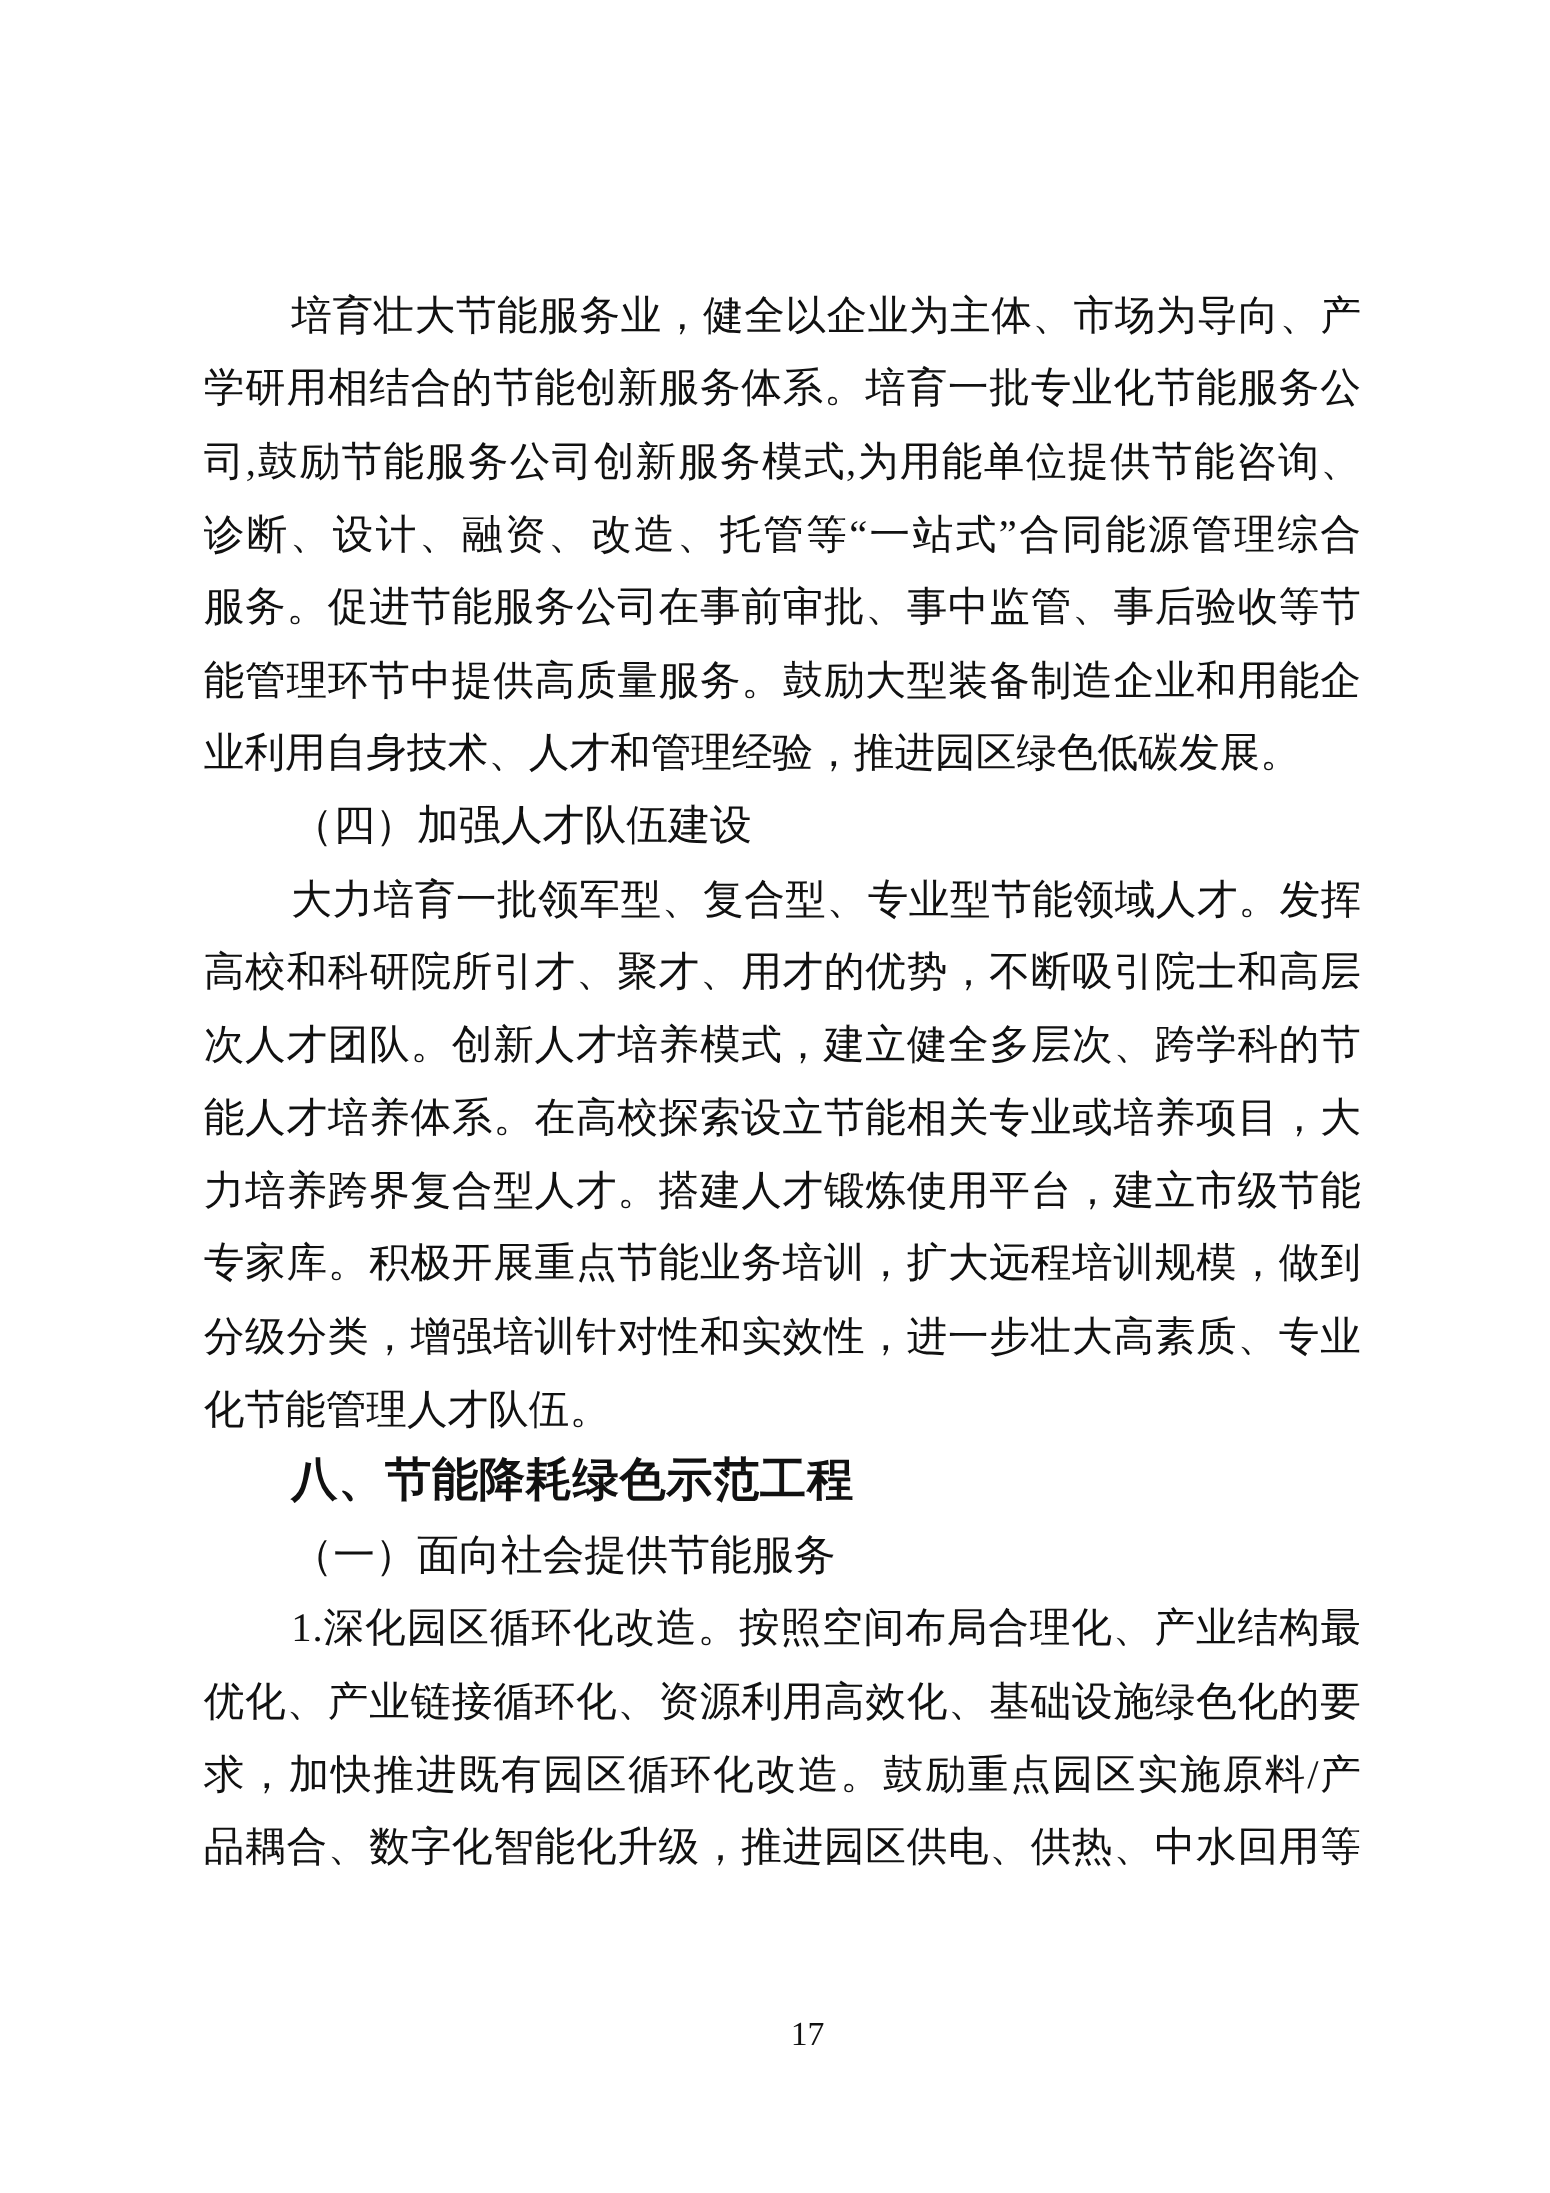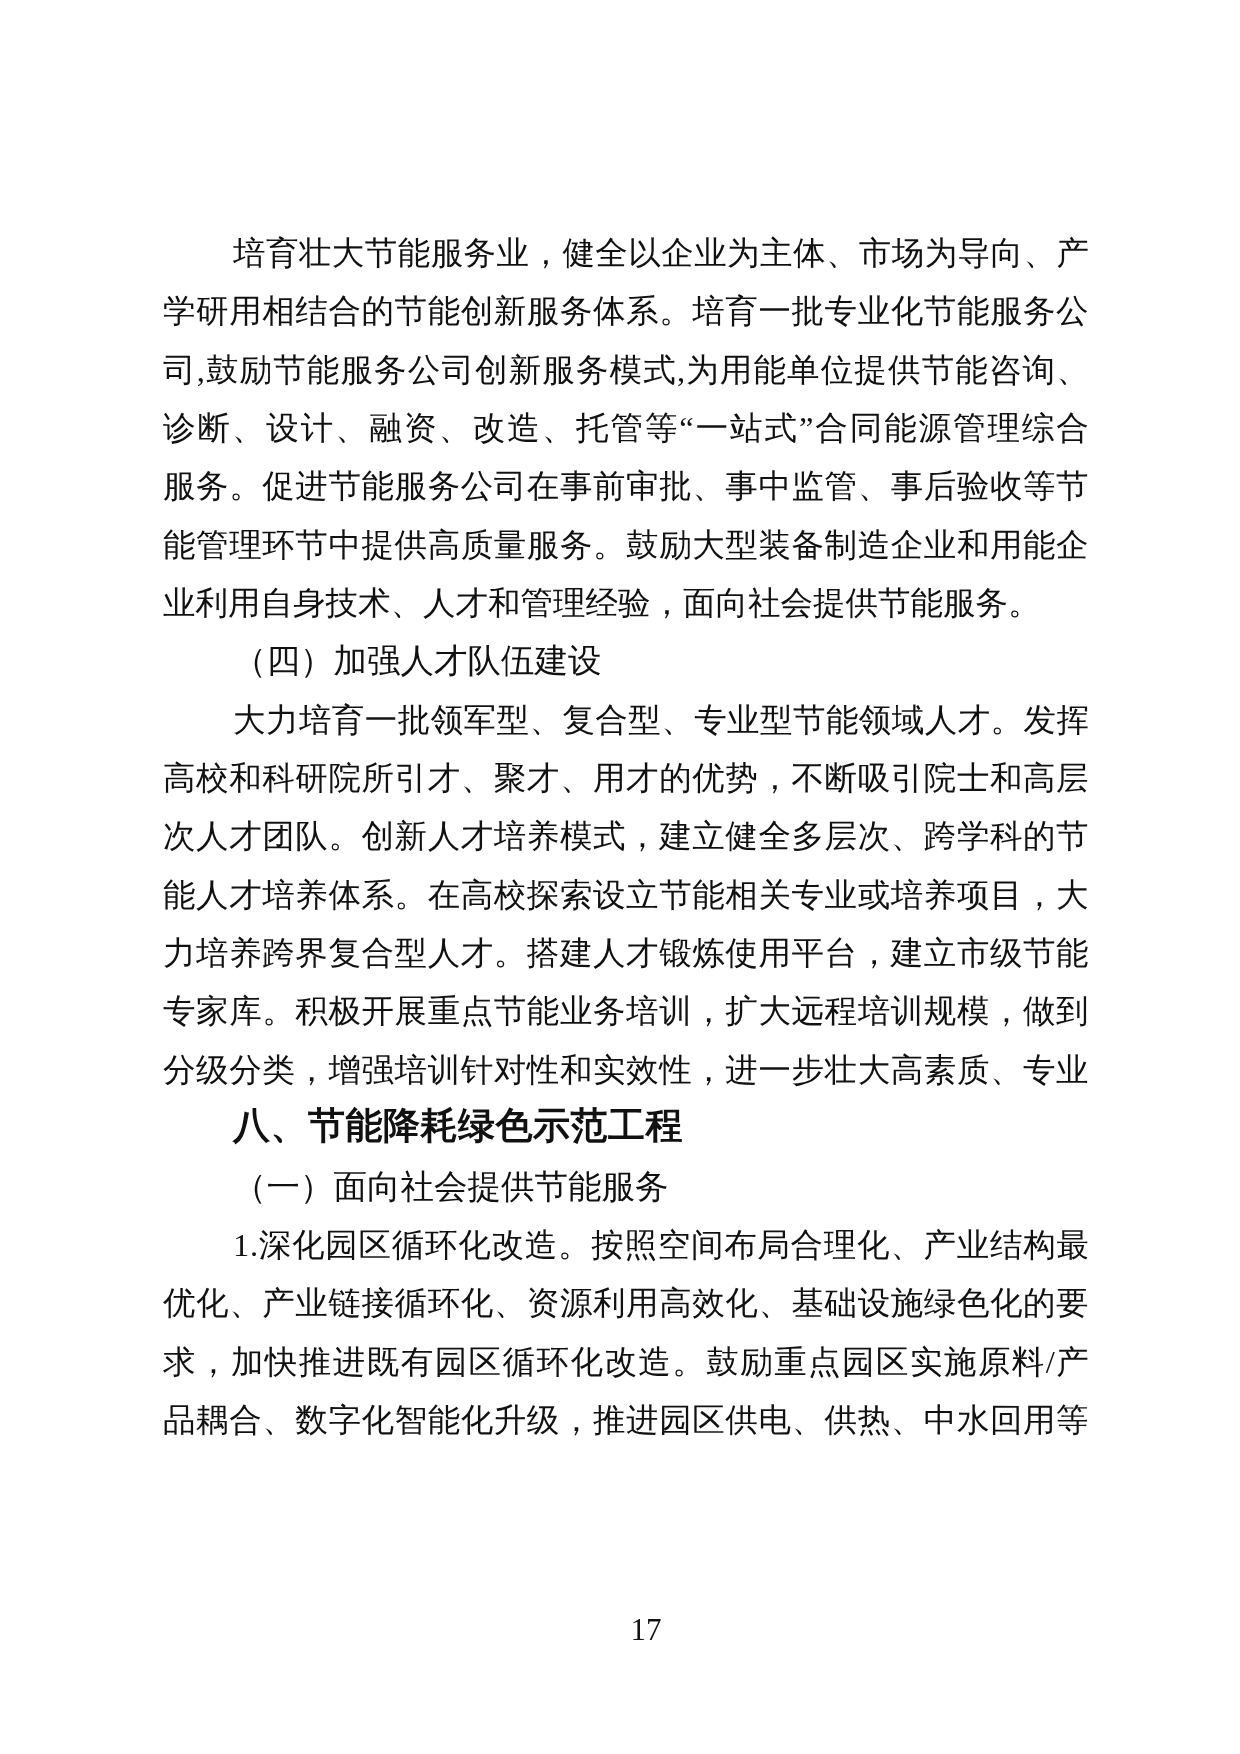"业利用自身技术、人才和管理经验，面向社会提供节能服务。" div.ln { text: 面向社会提供节能服务 -> 推进园区绿色低碳发展 }
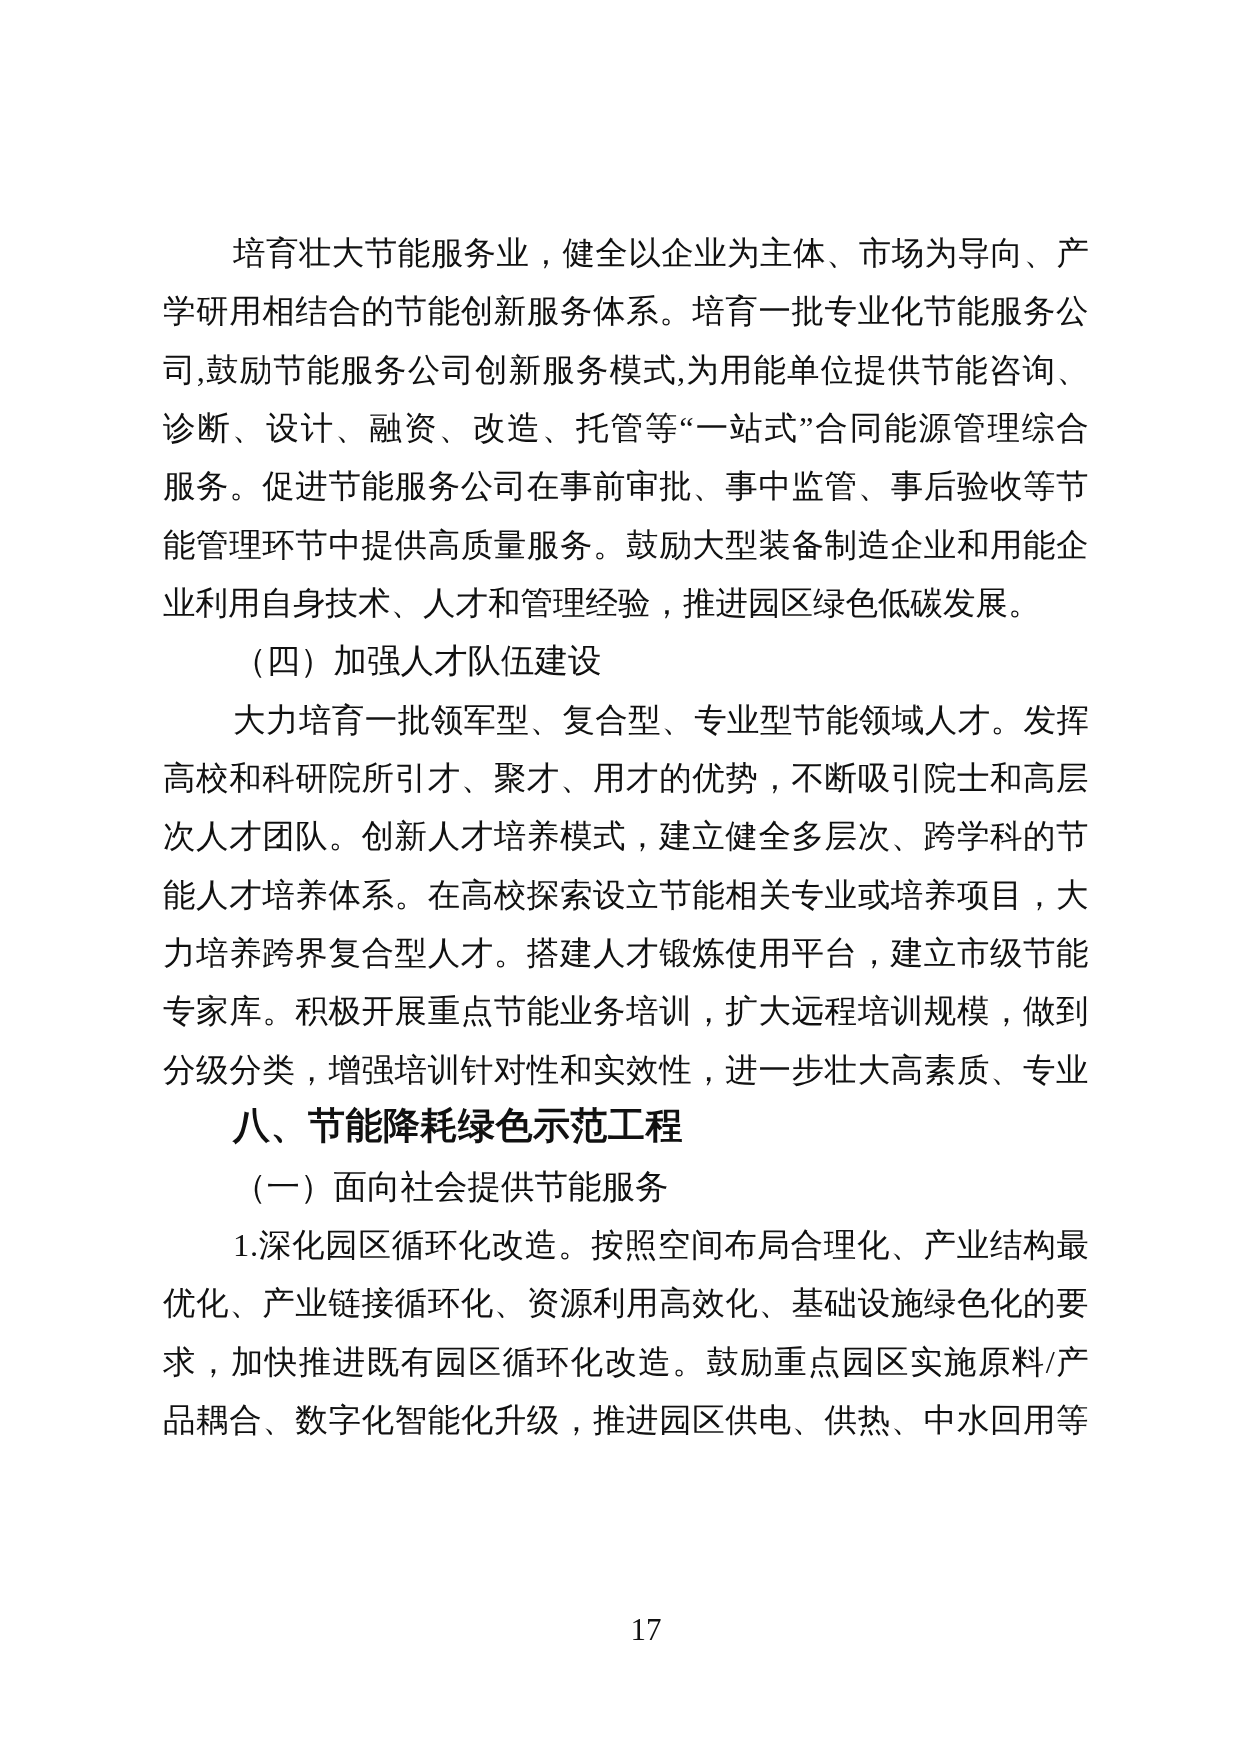"化节能管理人才队伍。" div.ln { html: none -> <div>化节能管理人才队伍。</div> }
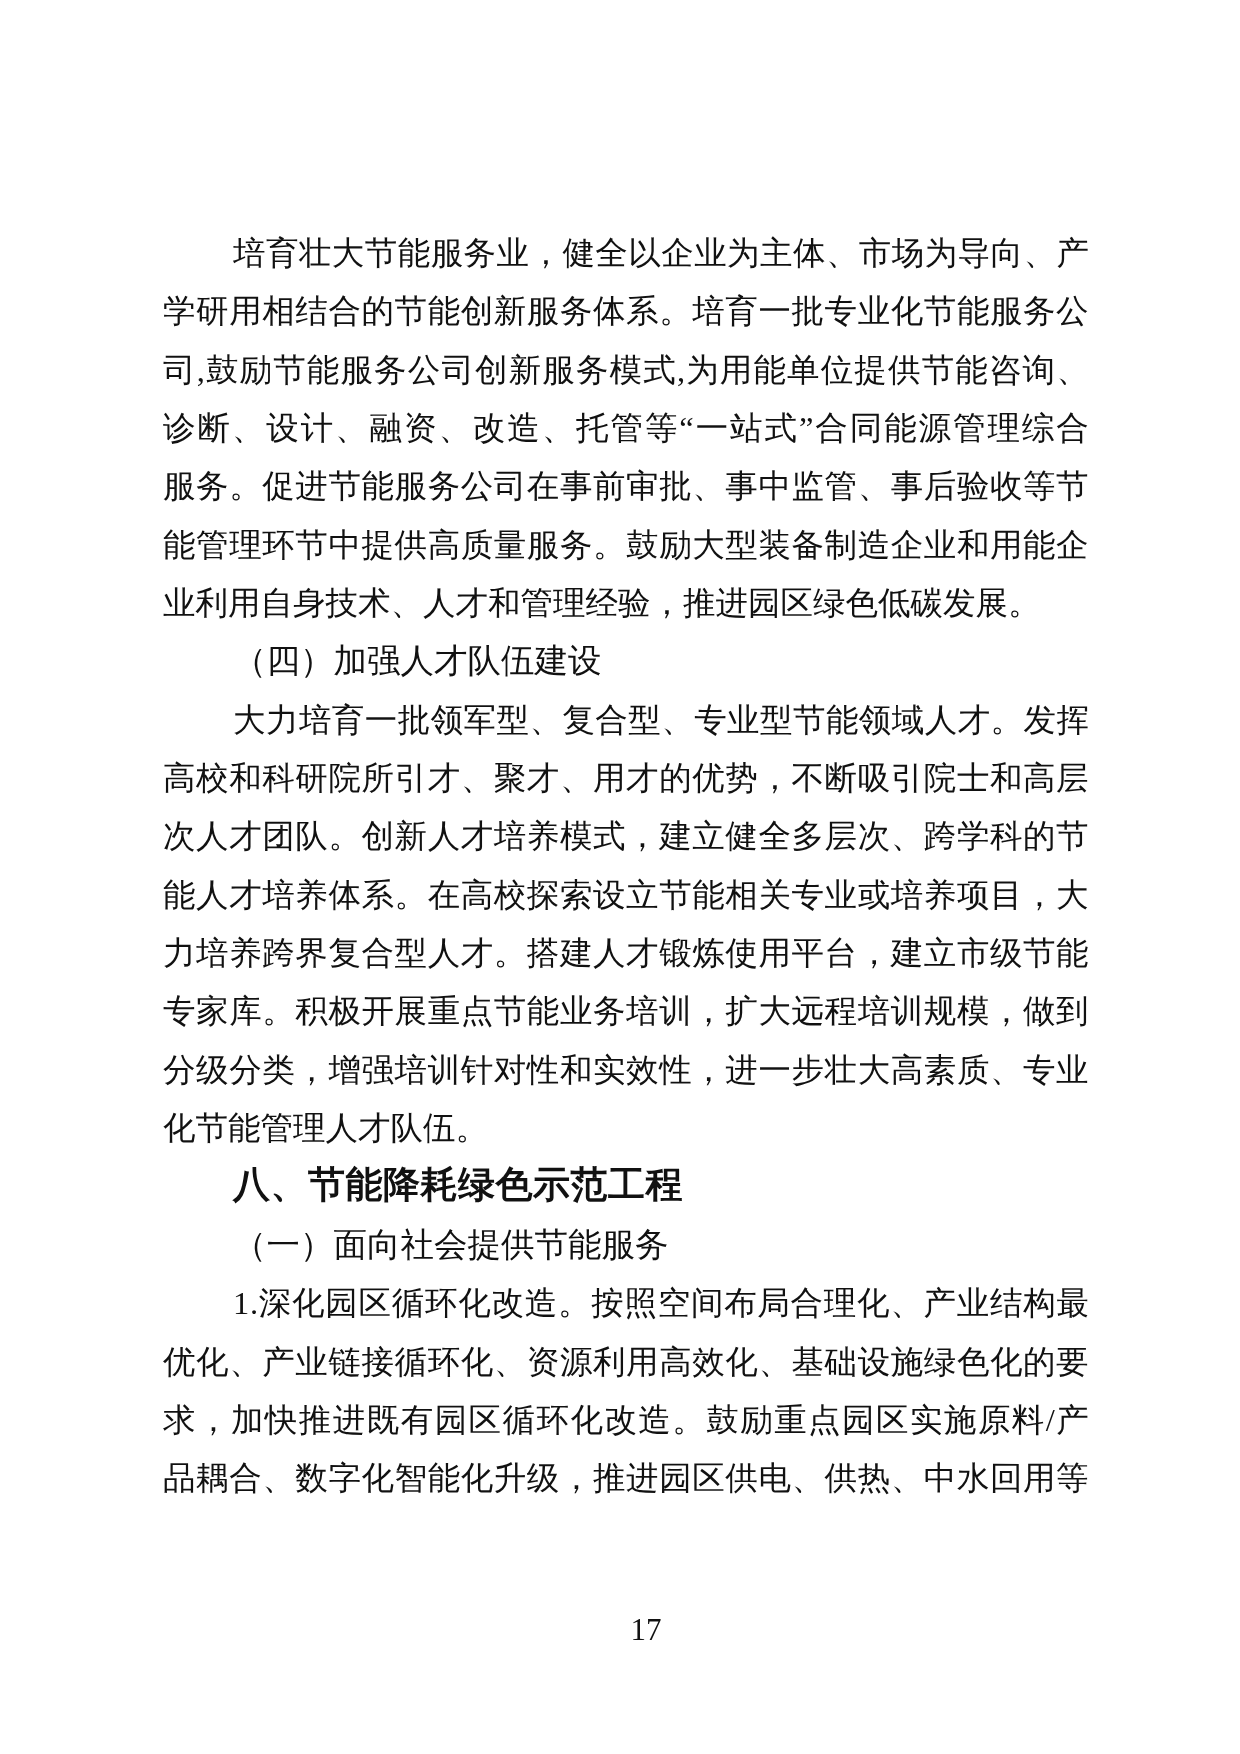"17" .page-number { font-size: 31px -> 27px }
